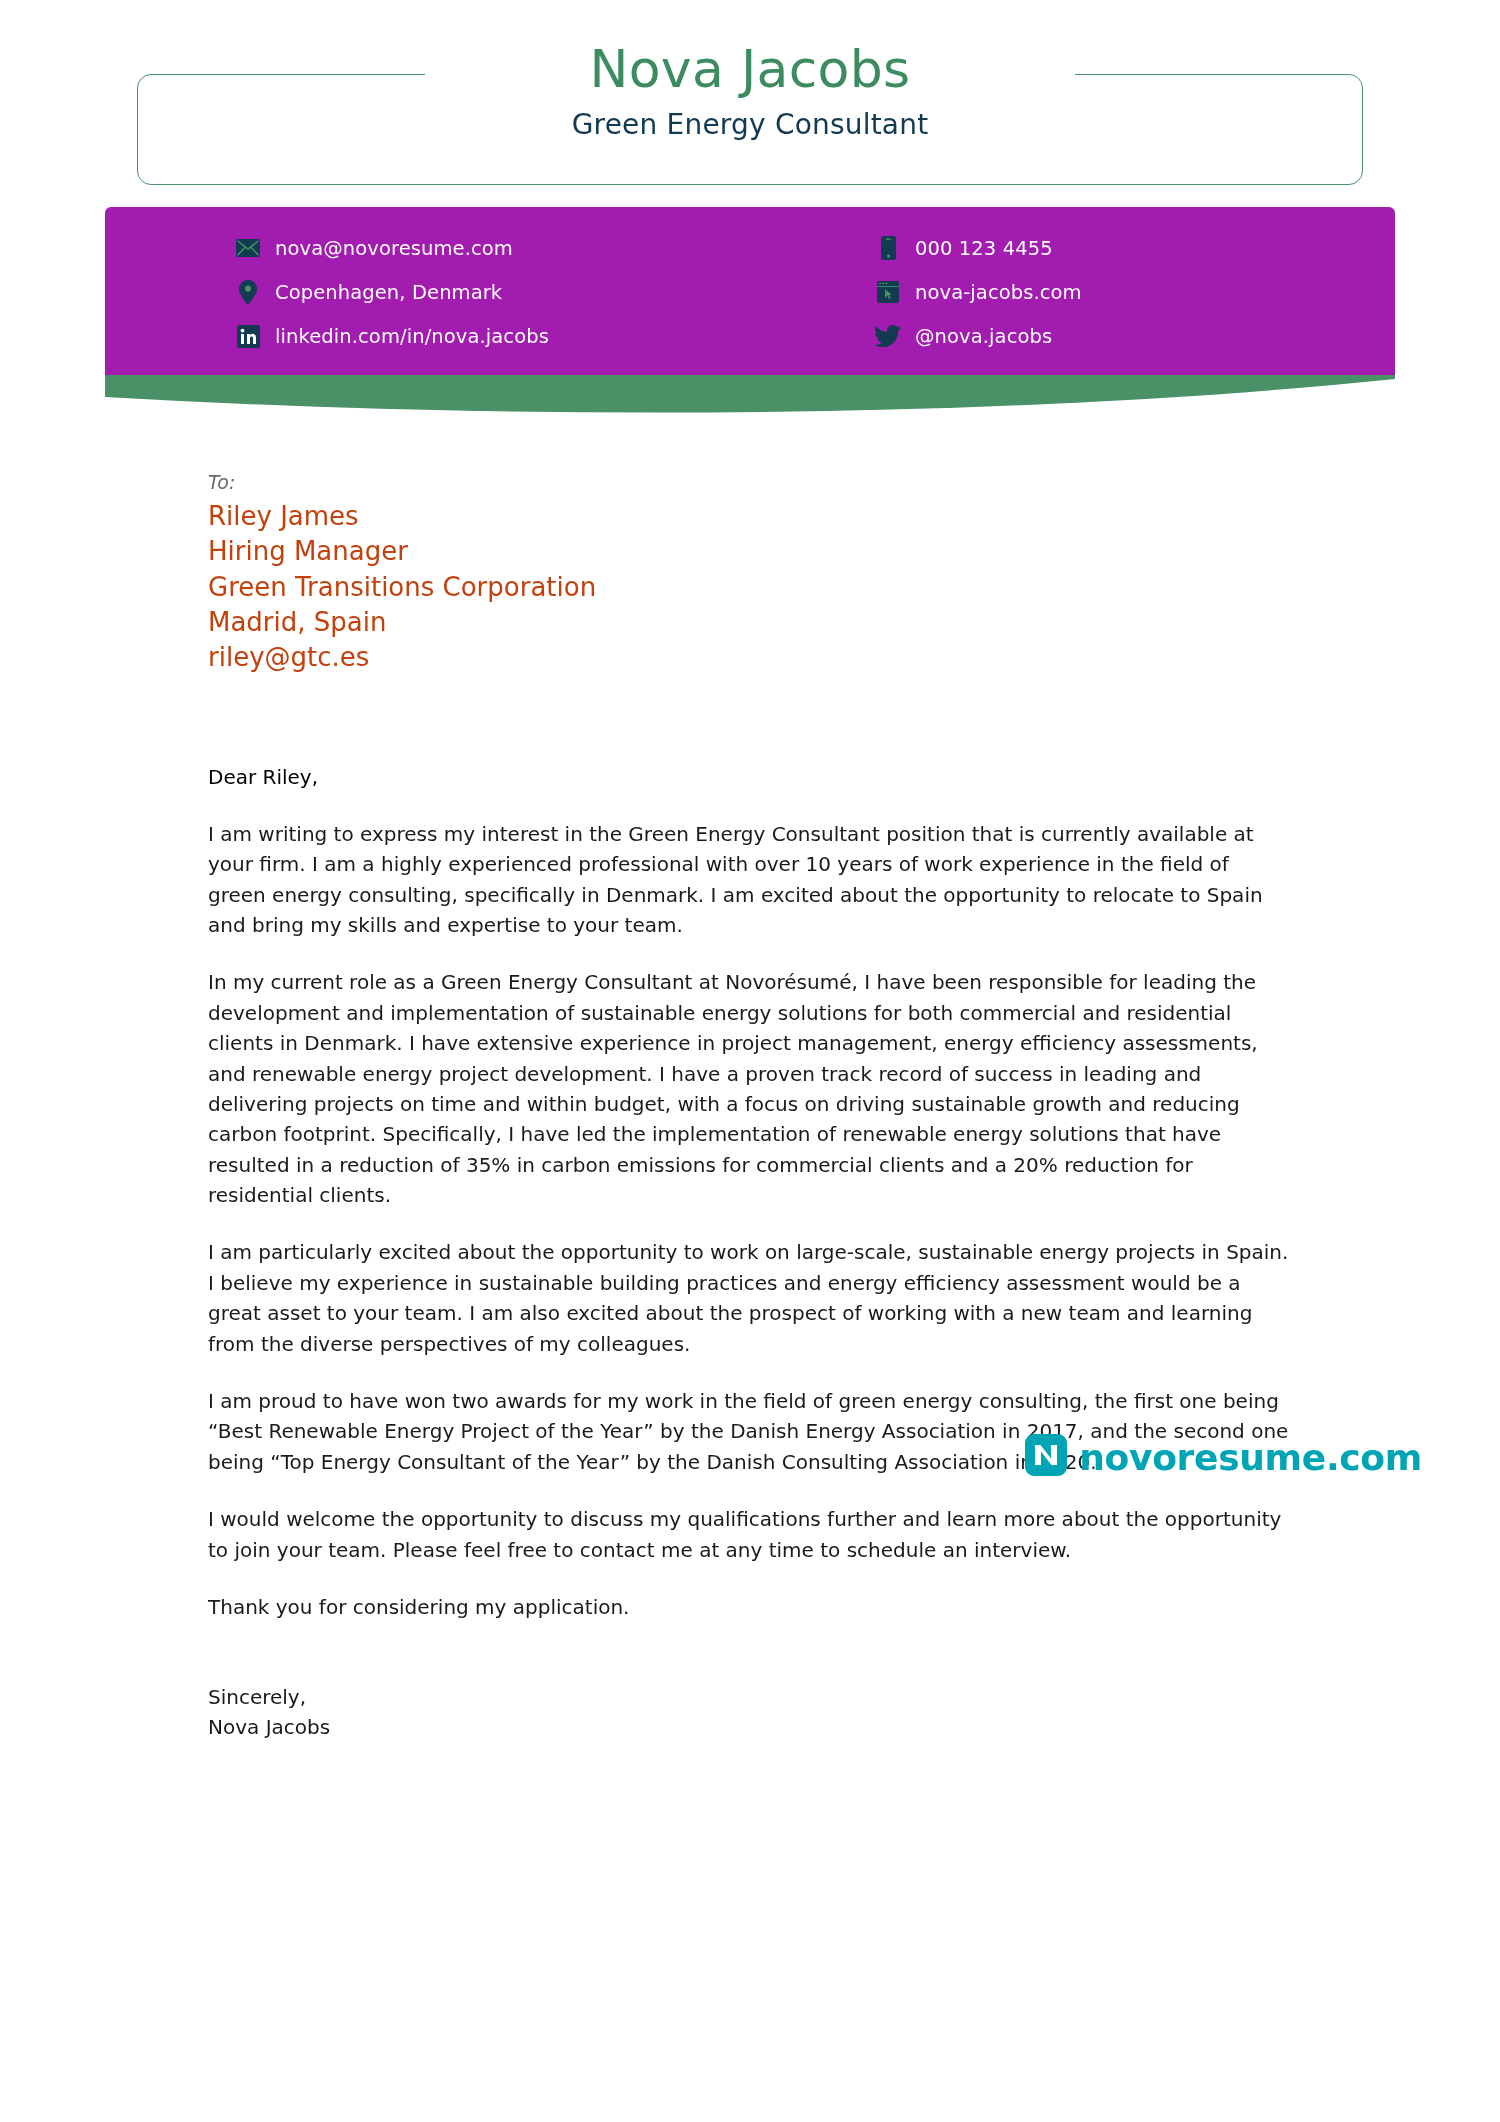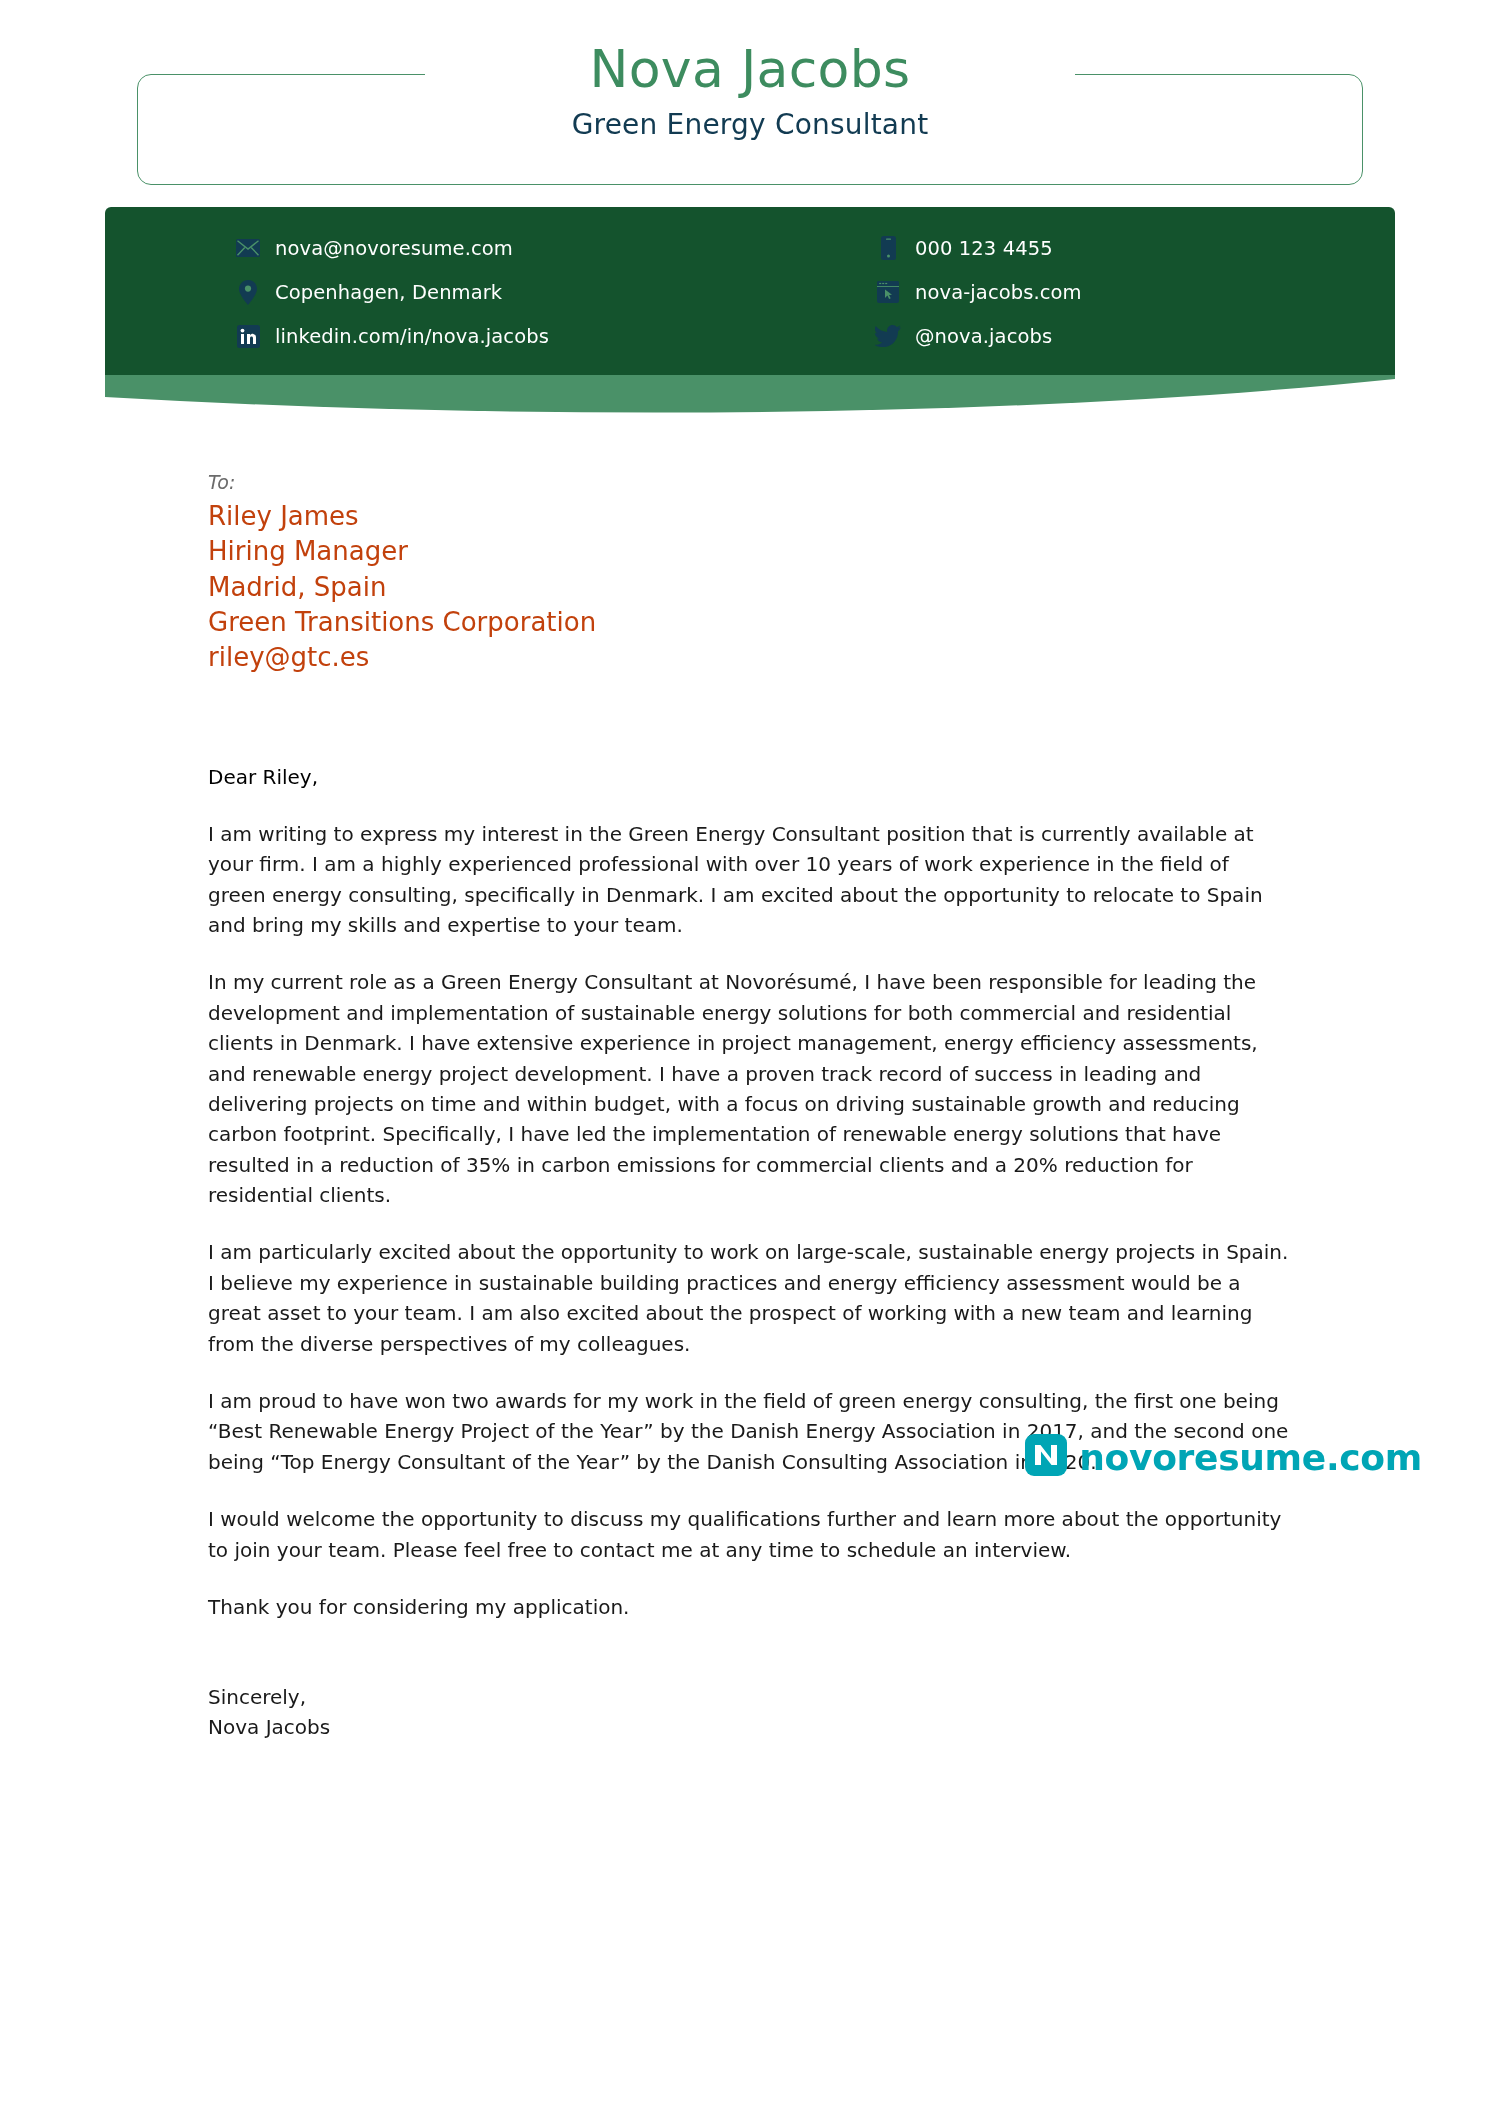"nova@novoresume.com" .contact-banner { background: #14532d -> #a21caf }
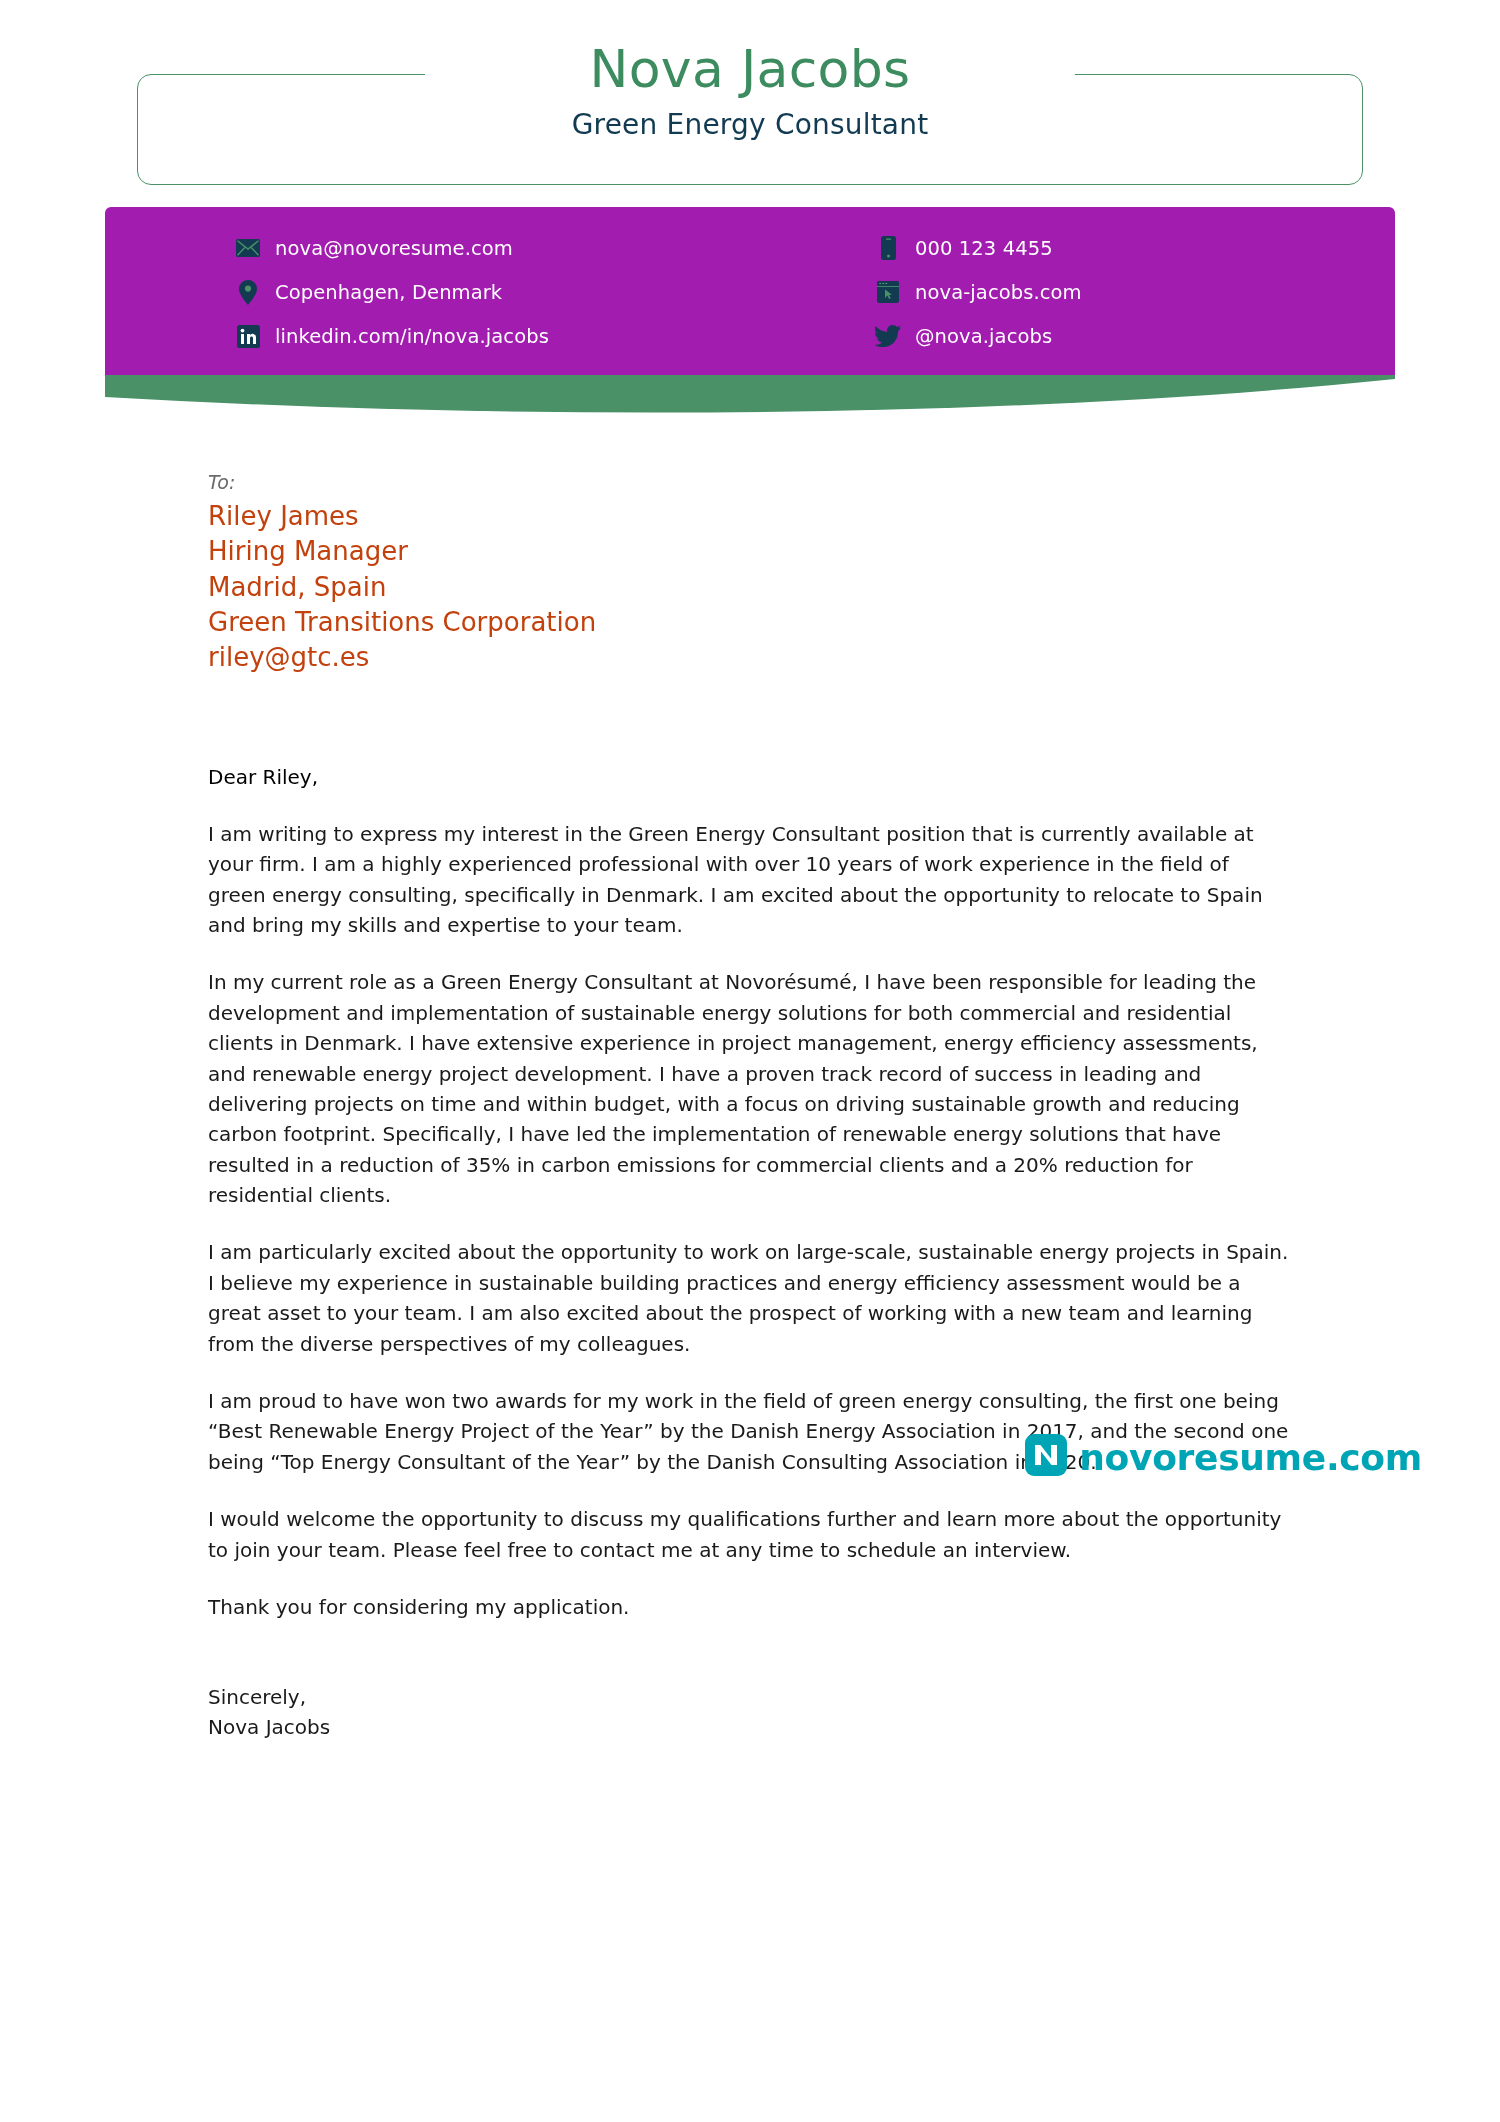"Madrid, Spain" div { order: before "Green Transitions Corporation" -> after "Green Transitions Corporation" }
